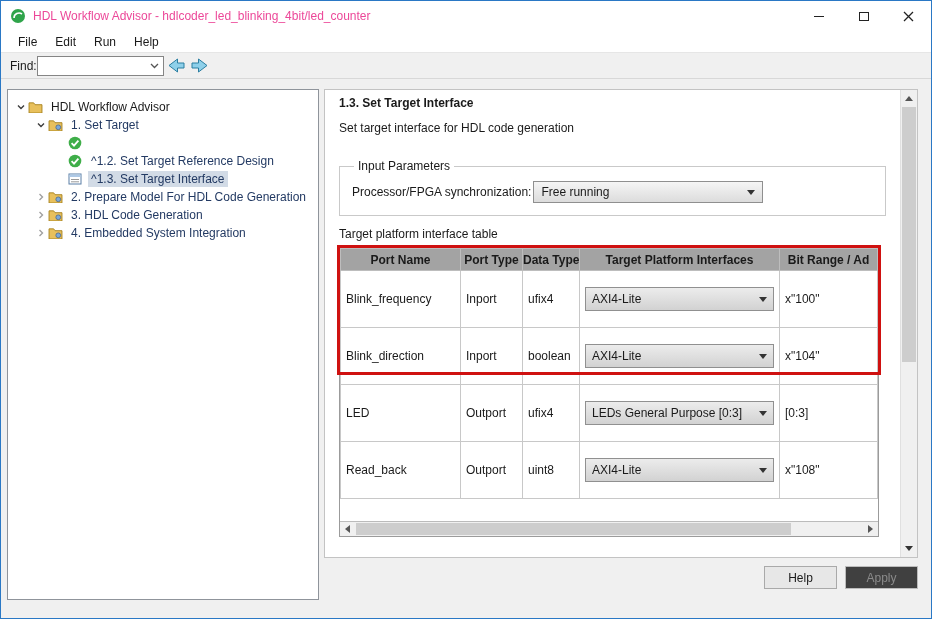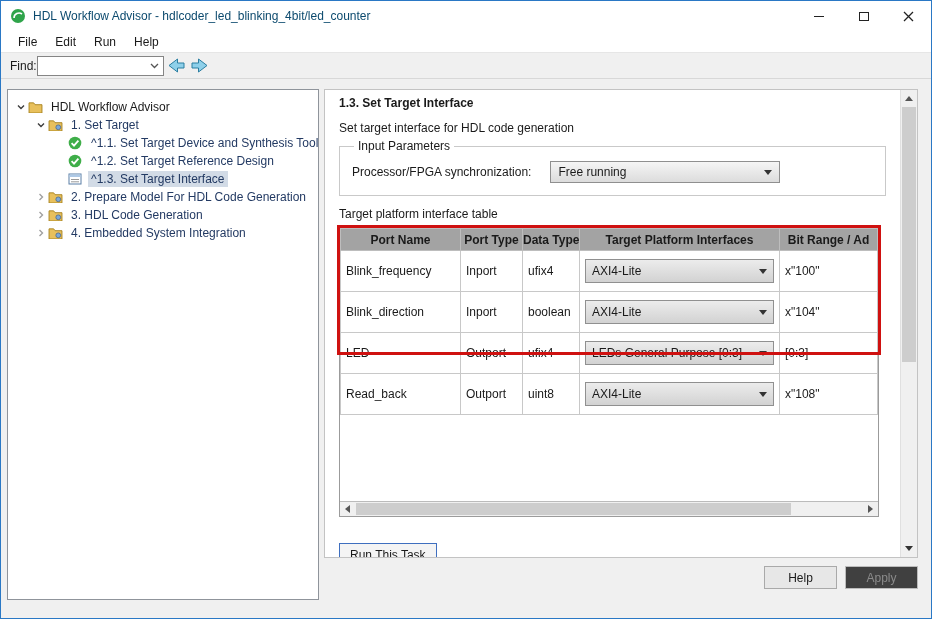"HDL Workflow Advisor -" .title-text { color: #0c4a6e -> #ec4899 }
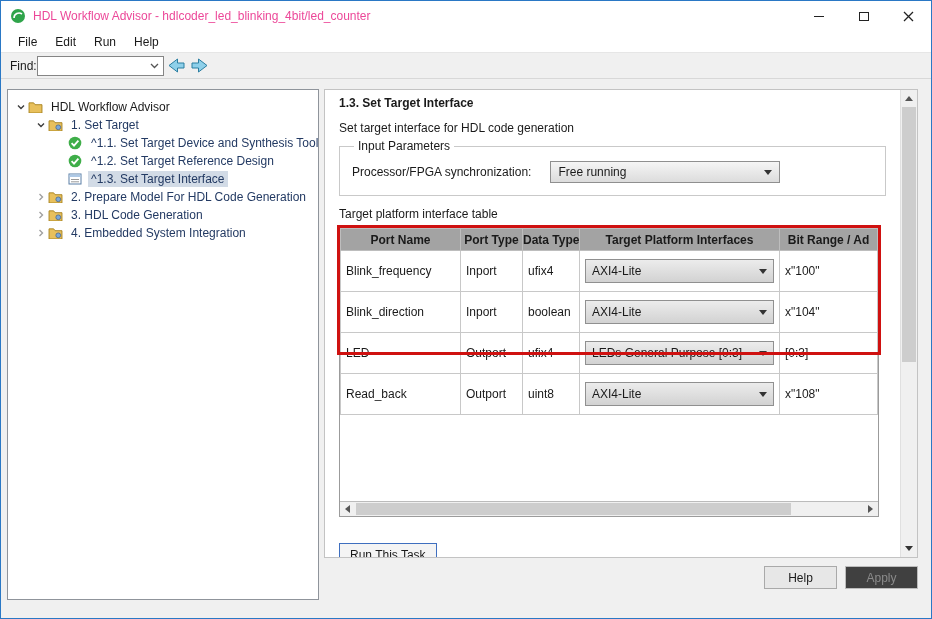"^1.1. Set Target Device and" span.tlabel { html: <span>^1.1. Set Target Device and Synthesis Tool</span> -> none }
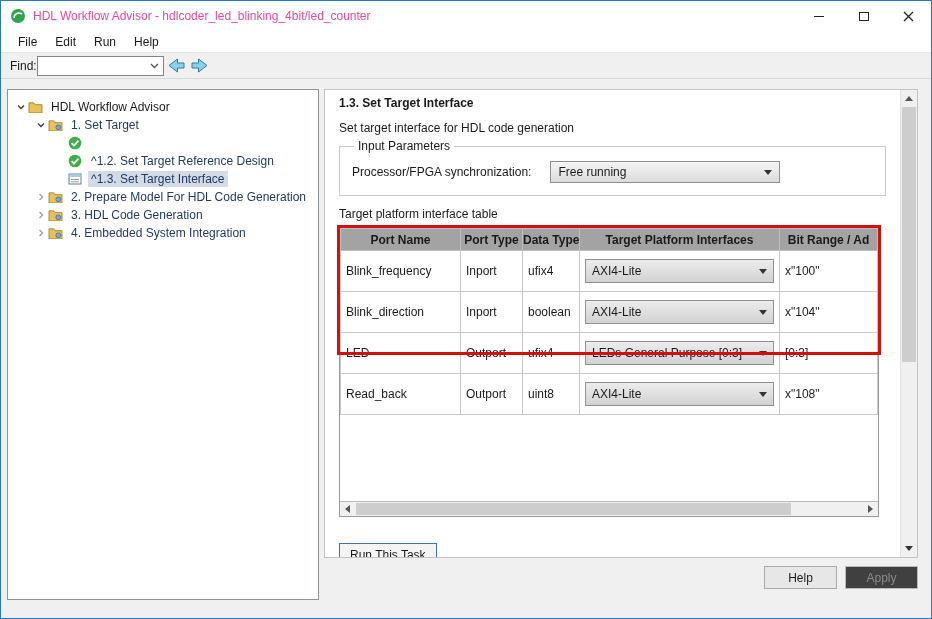"Input Parameters" fieldset.input-params { margin-top: 4px -> 24px }
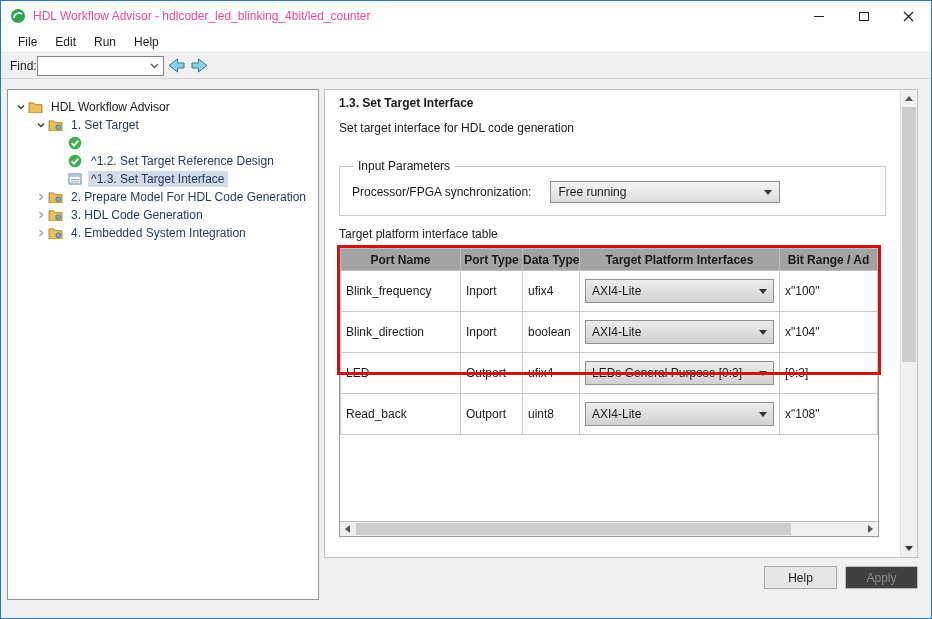"Processor/FPGA synchronization:" .sync-row { gap: 19px -> 2px }
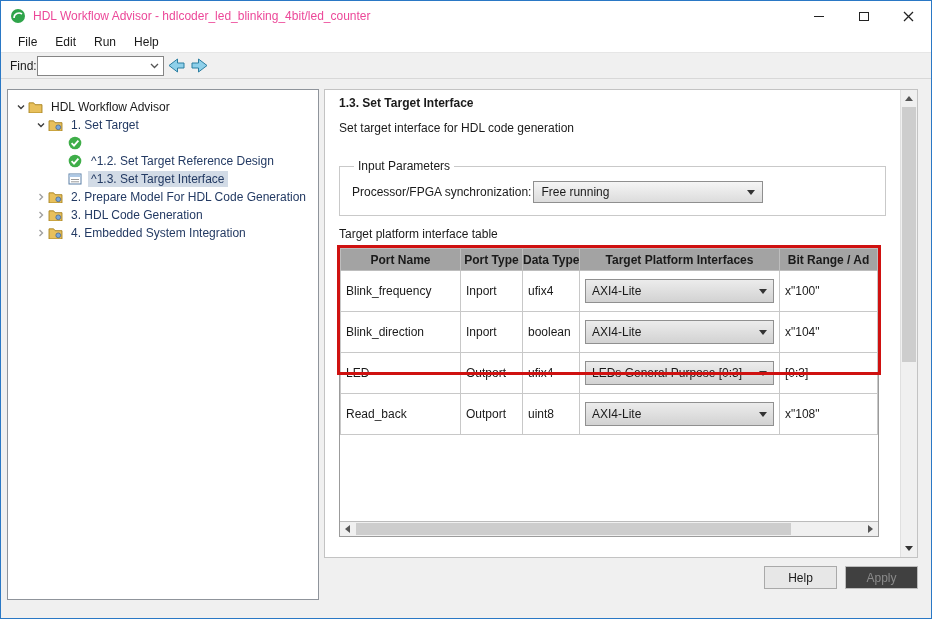"Blink_frequency" table.iftable td { padding: 8px 5px -> 16px 5px }
